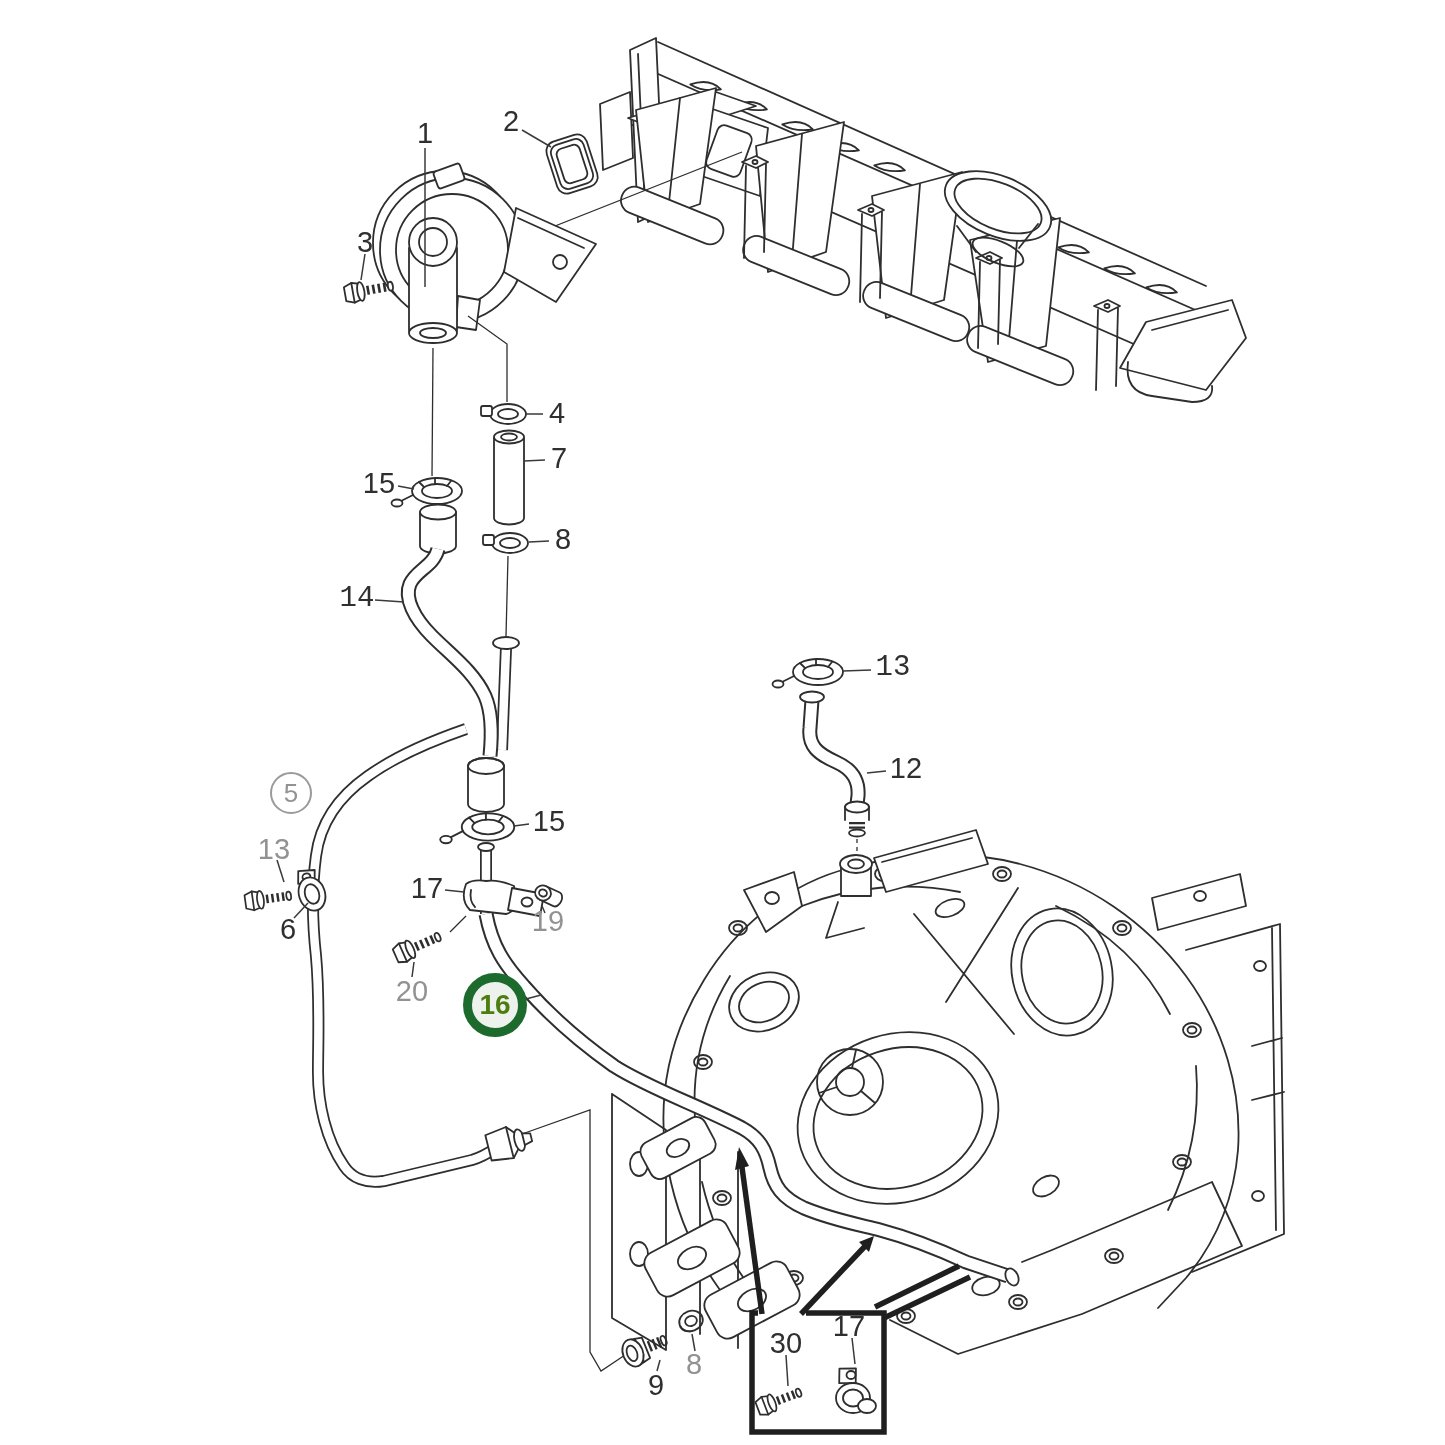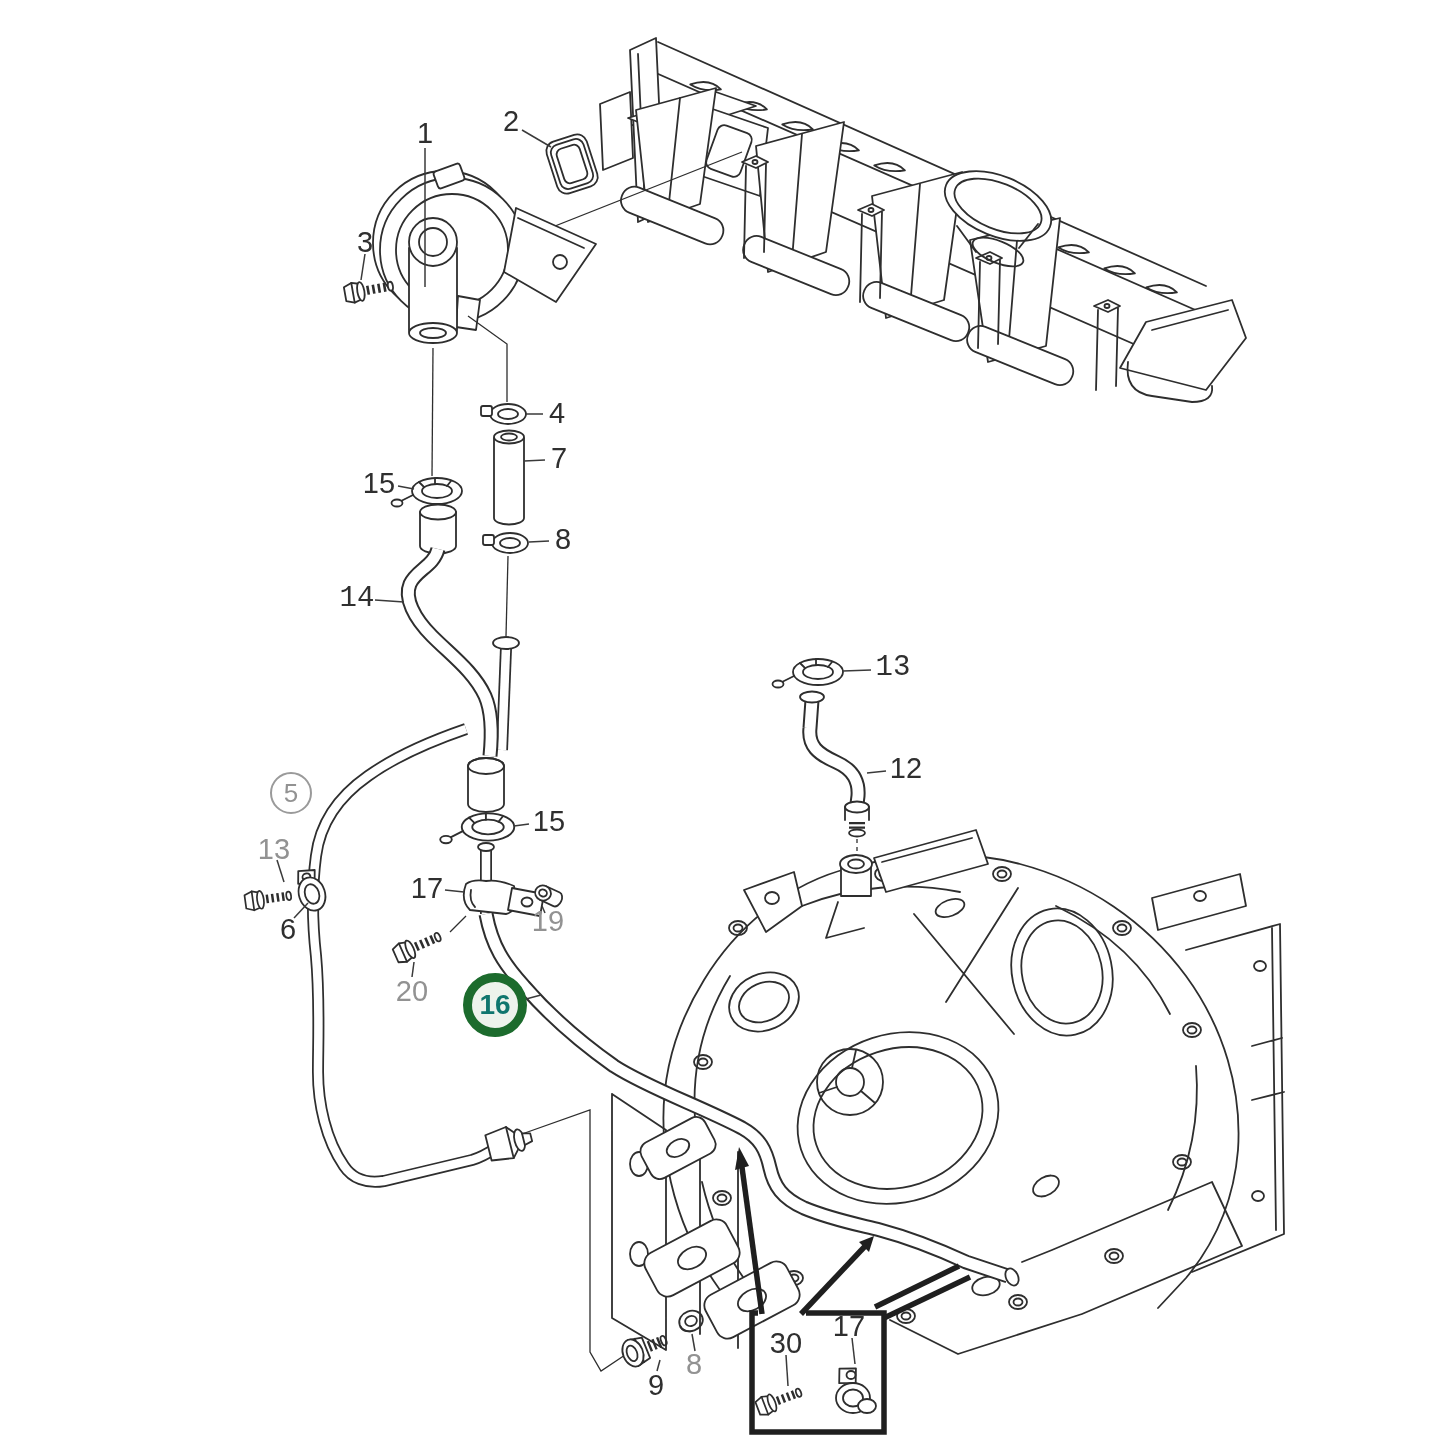"16" .callout.highlighted { color: #0f766e -> #4d7c0f }
